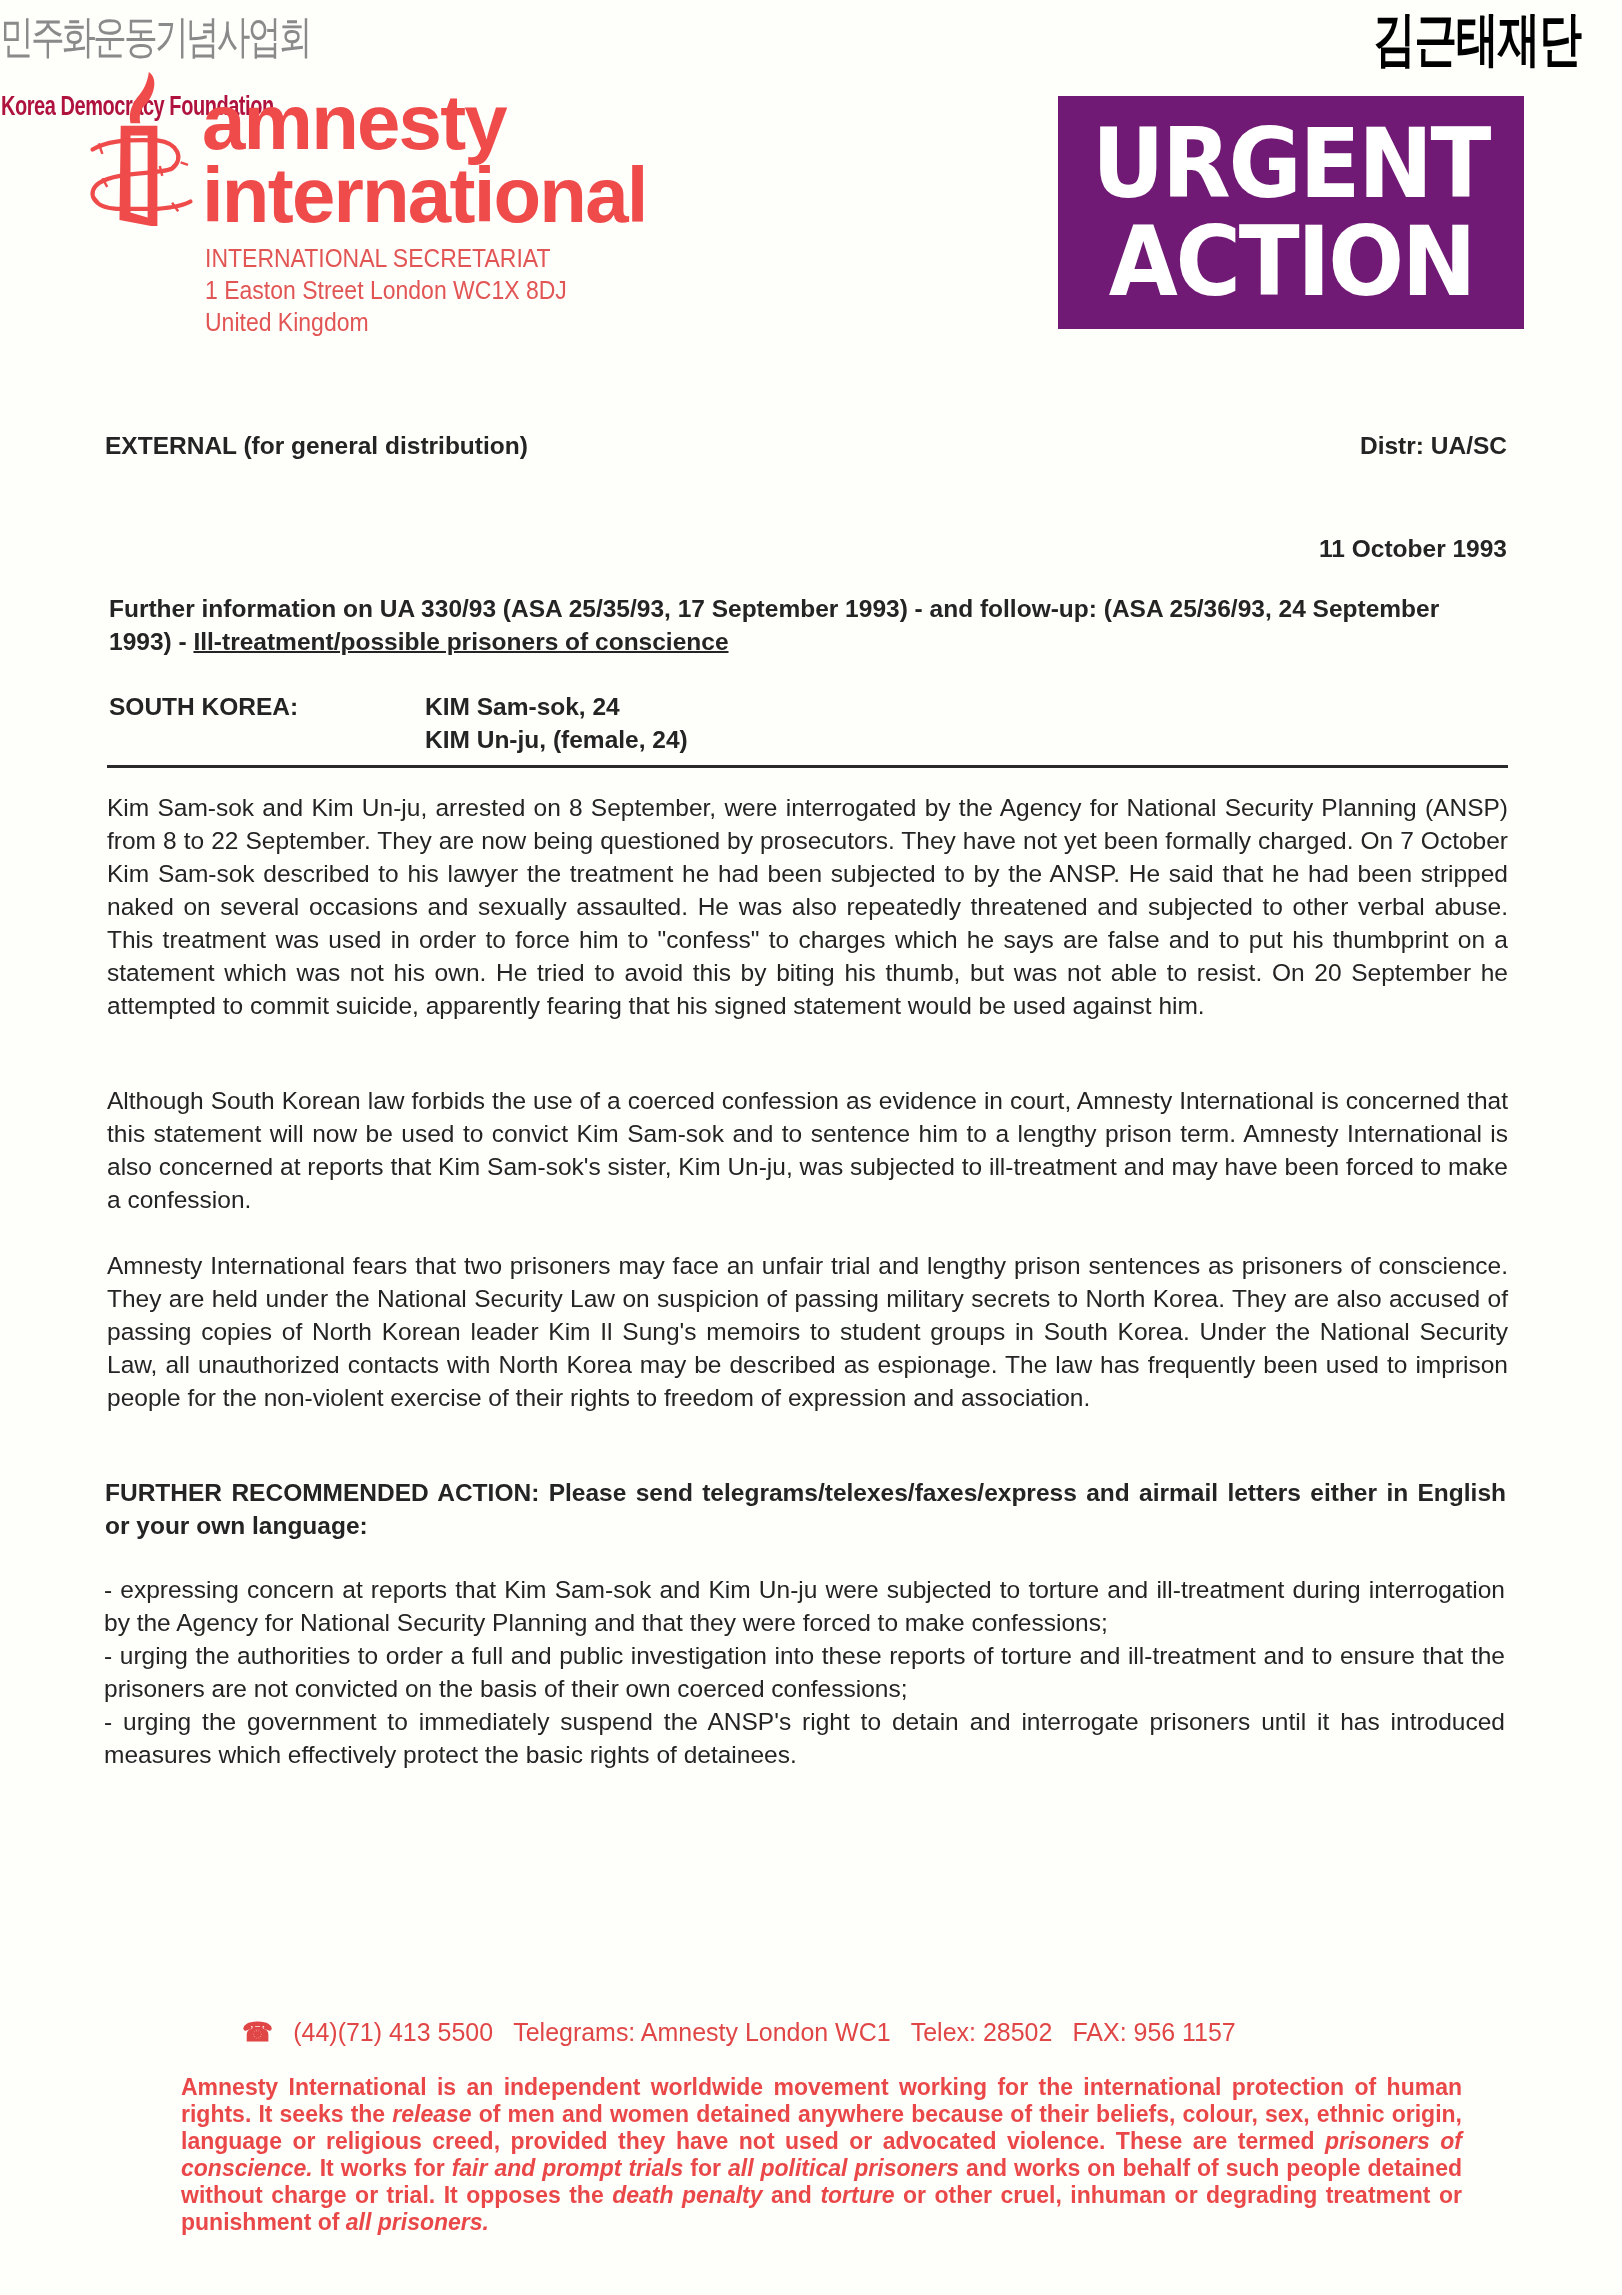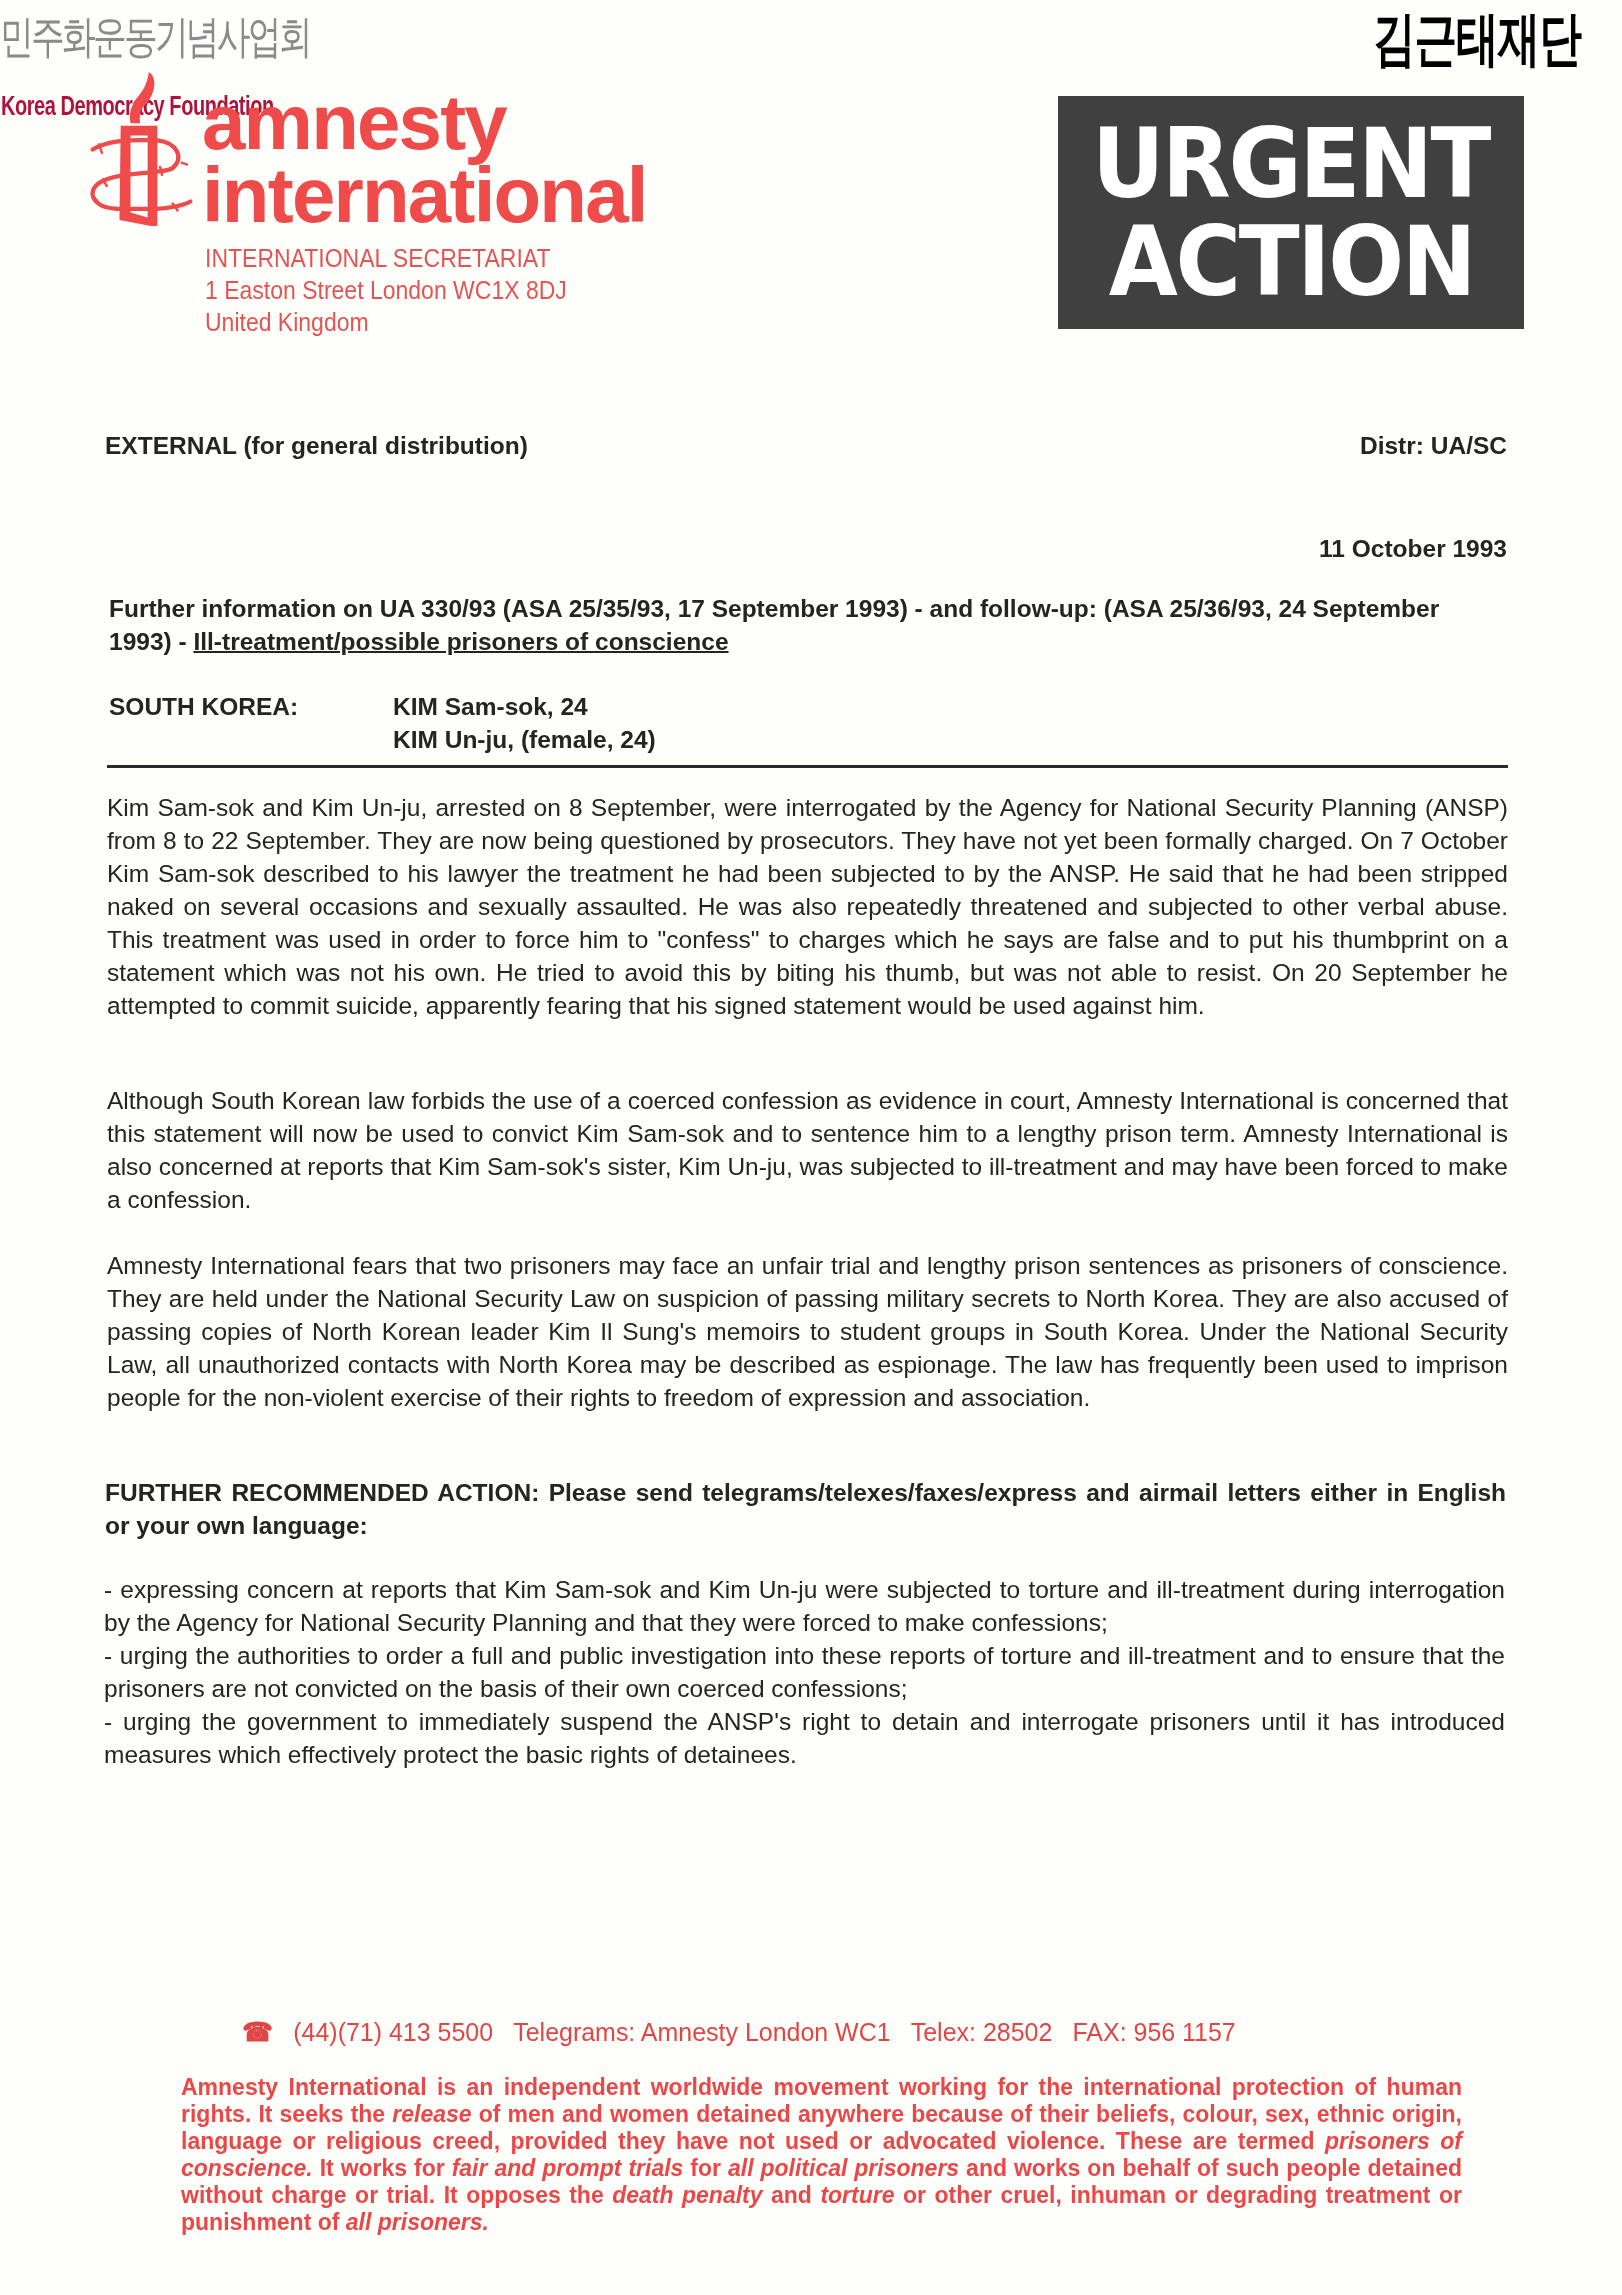"URGENT" .ua-box { background: #404040 -> #701a75 }
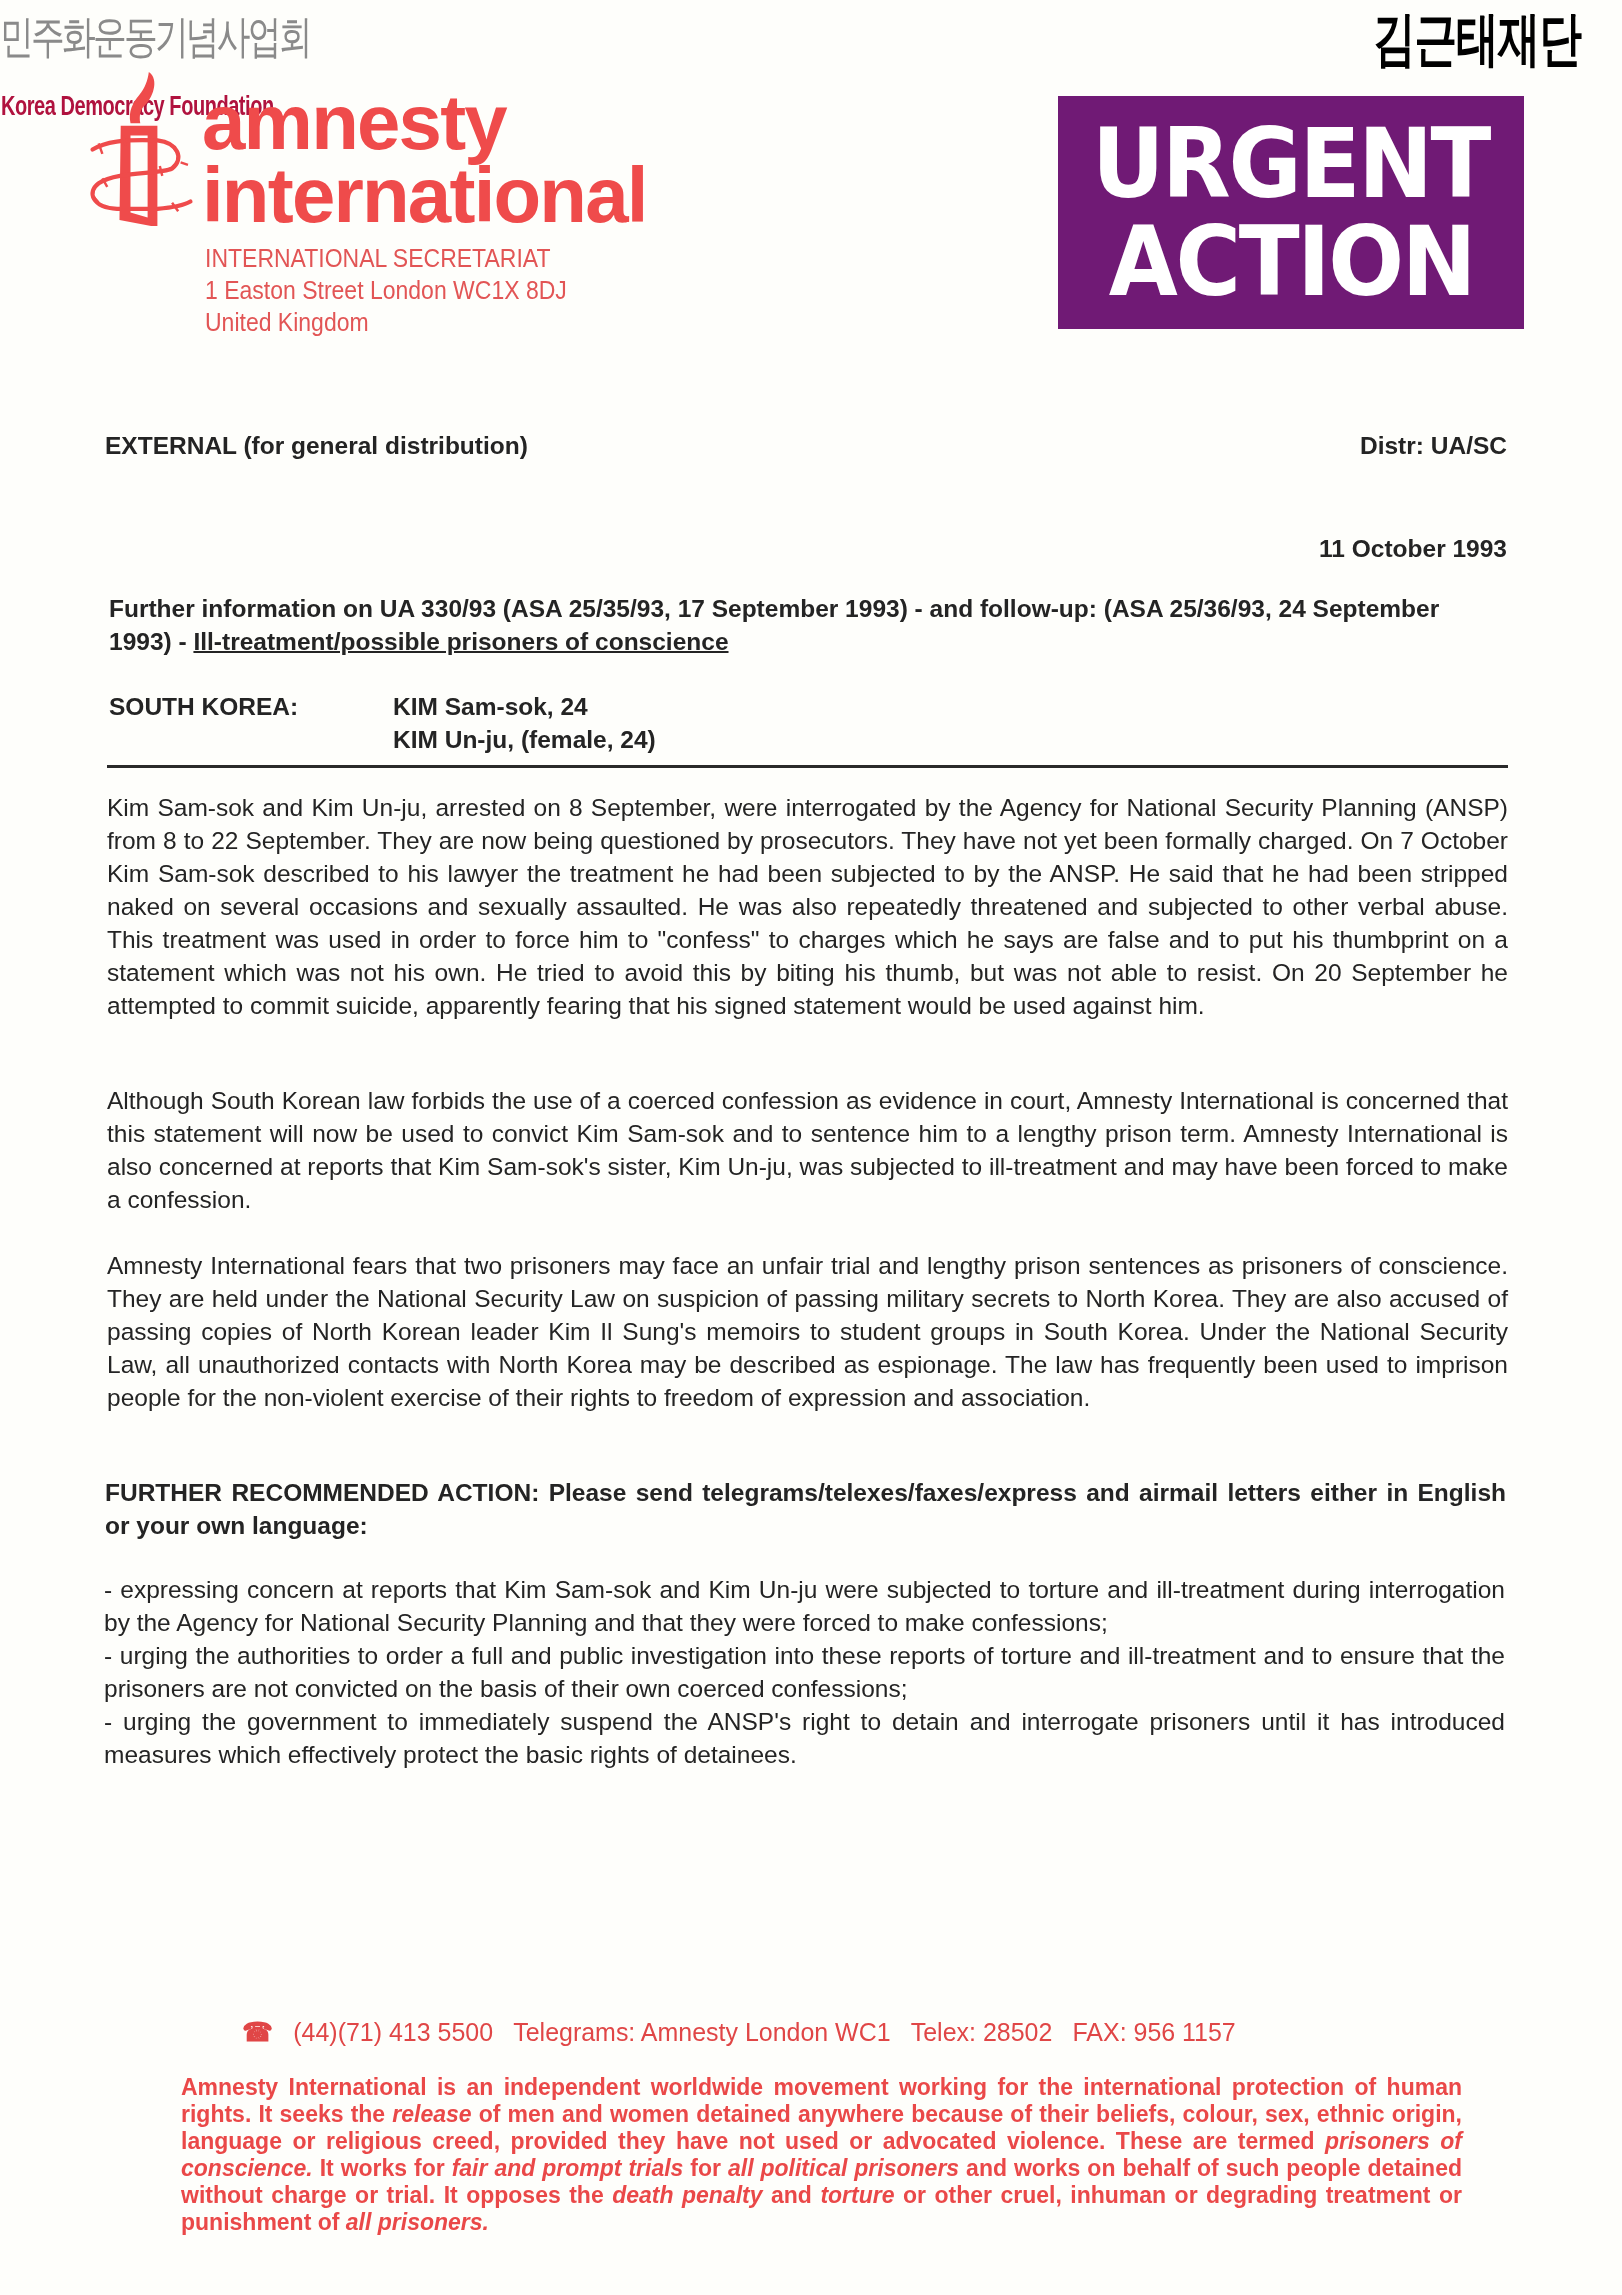"KIM Sam-sok, 24" .names { left: 393px -> 425px }
